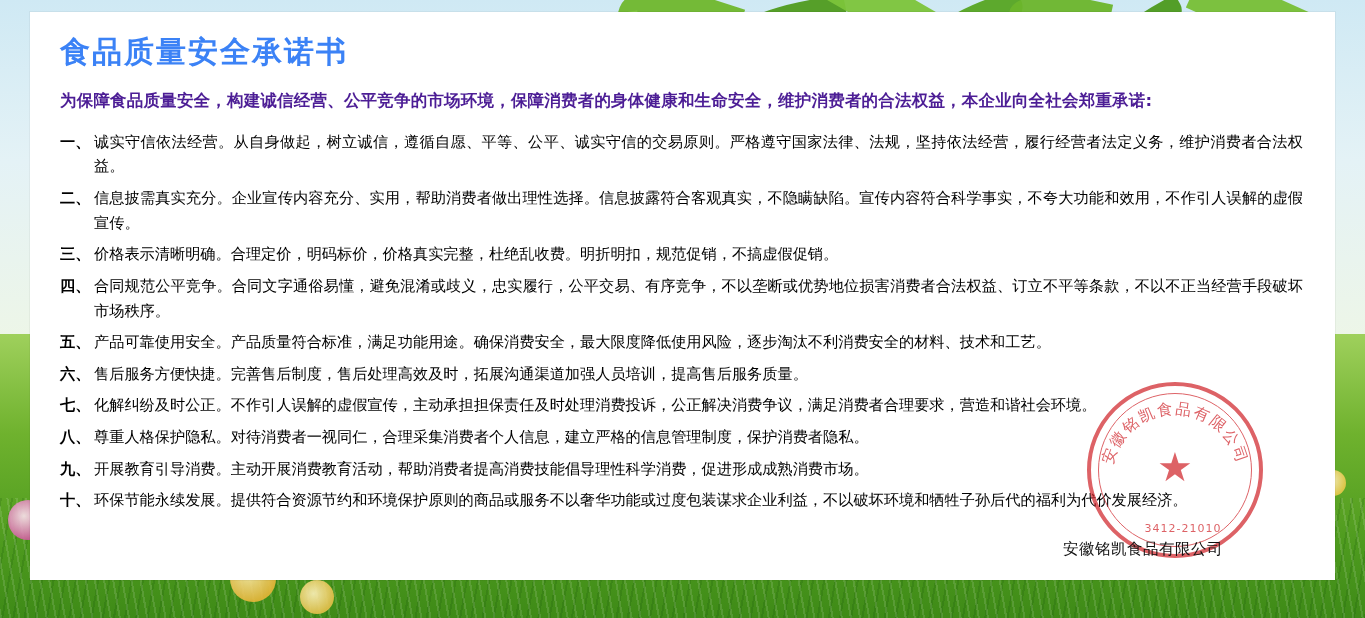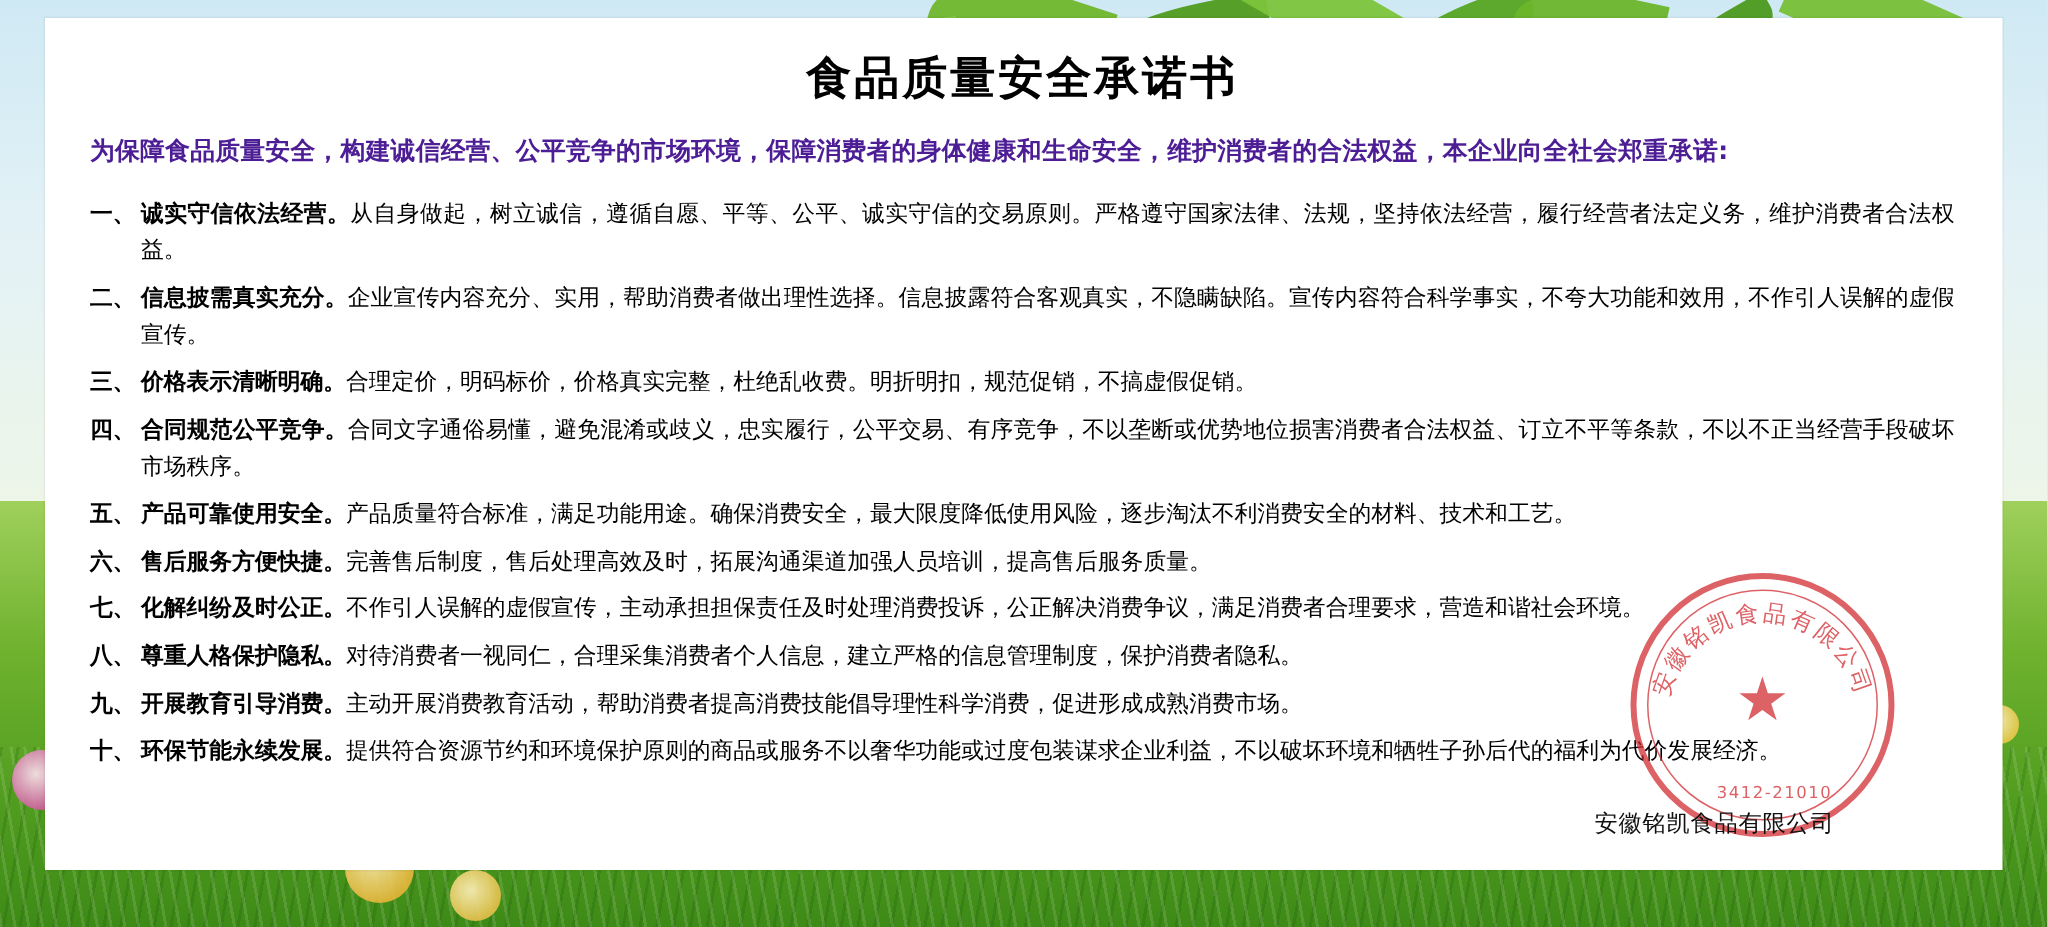"食品质量安全承诺书" h1.title { color: #000000 -> #3b82f6; text-align: center -> none }
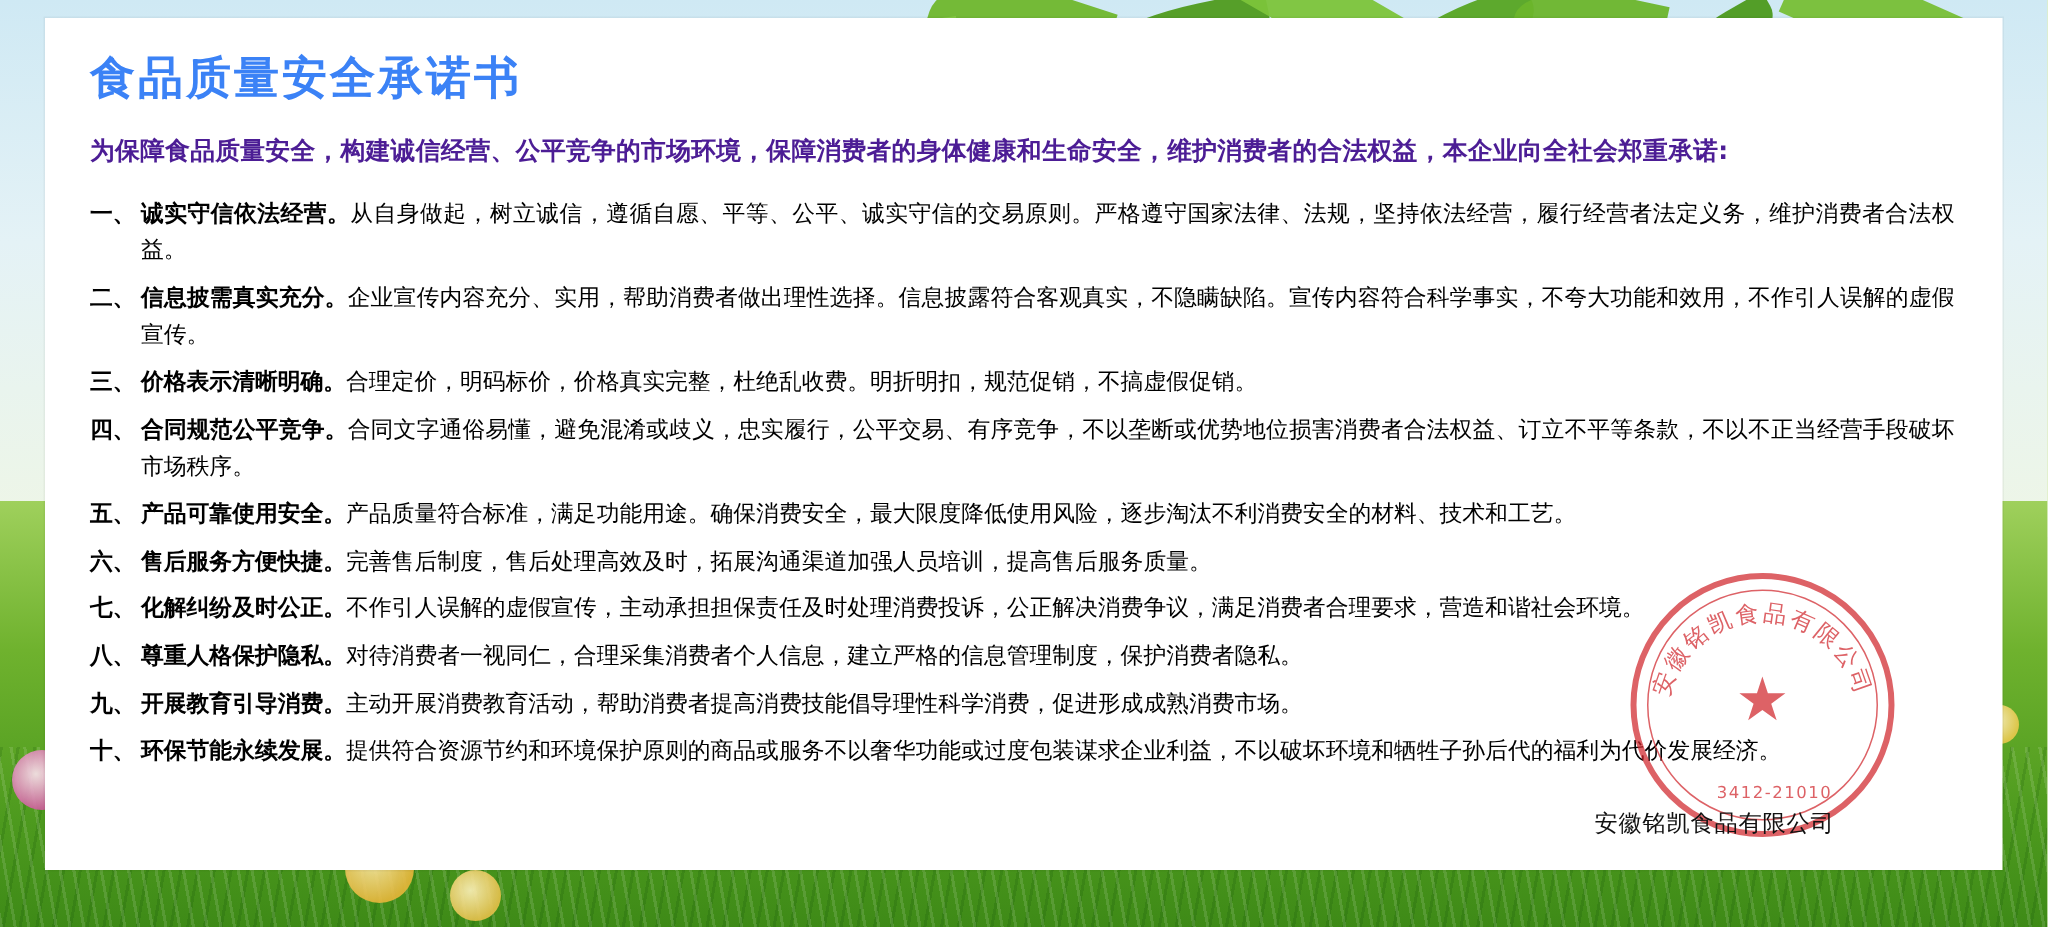"诚实守信依法经营。" ol.clauses li .lead { font-weight: bold -> normal }
